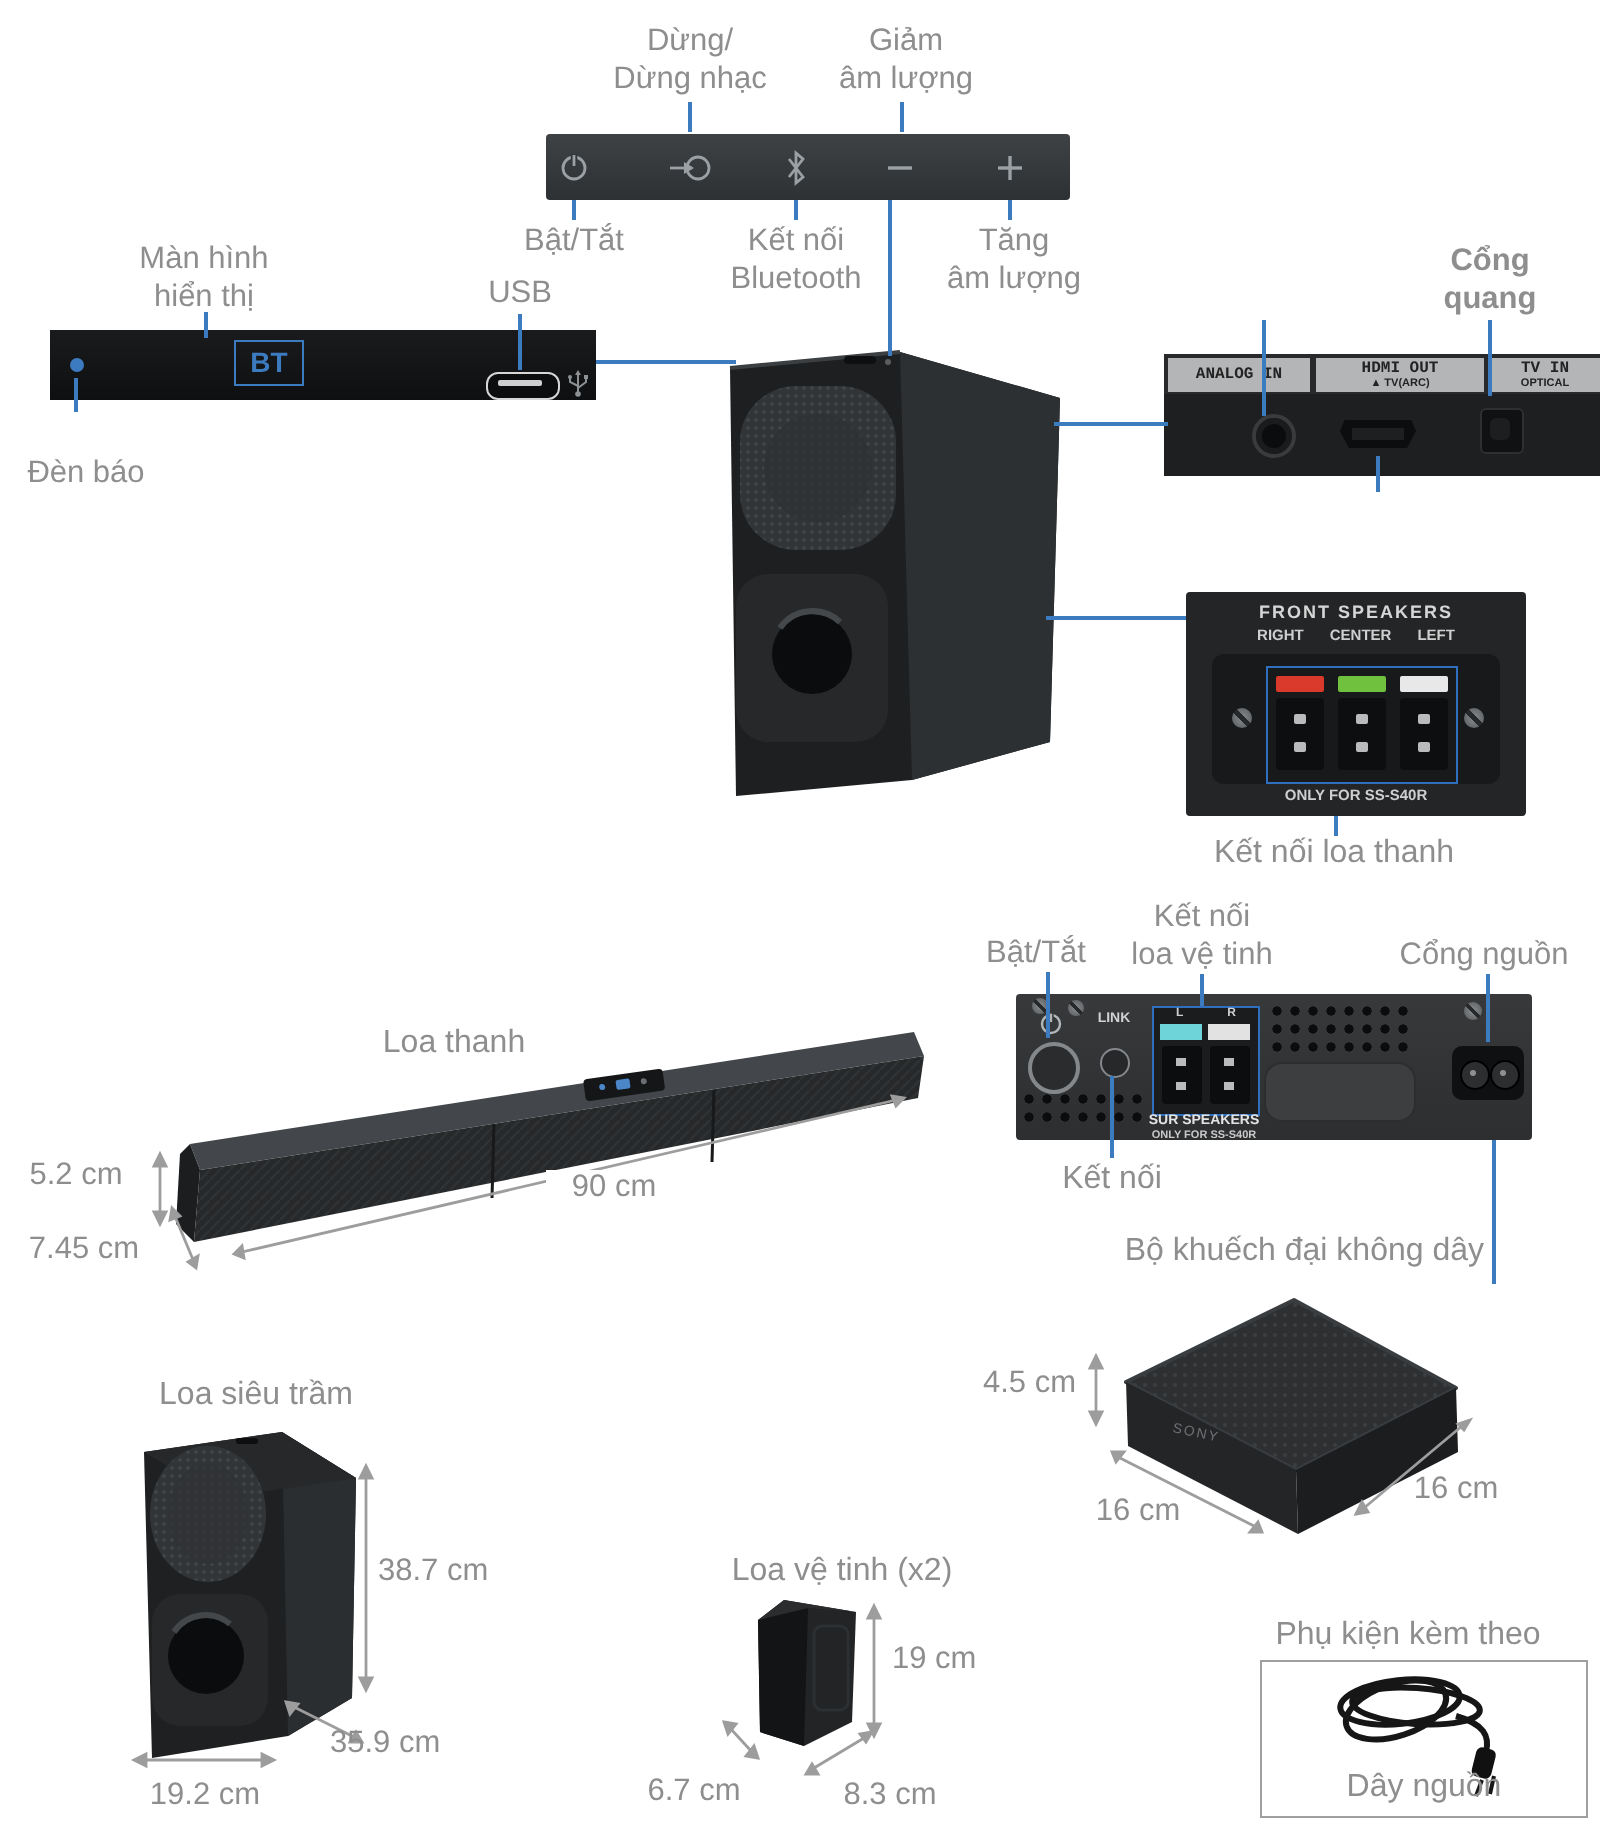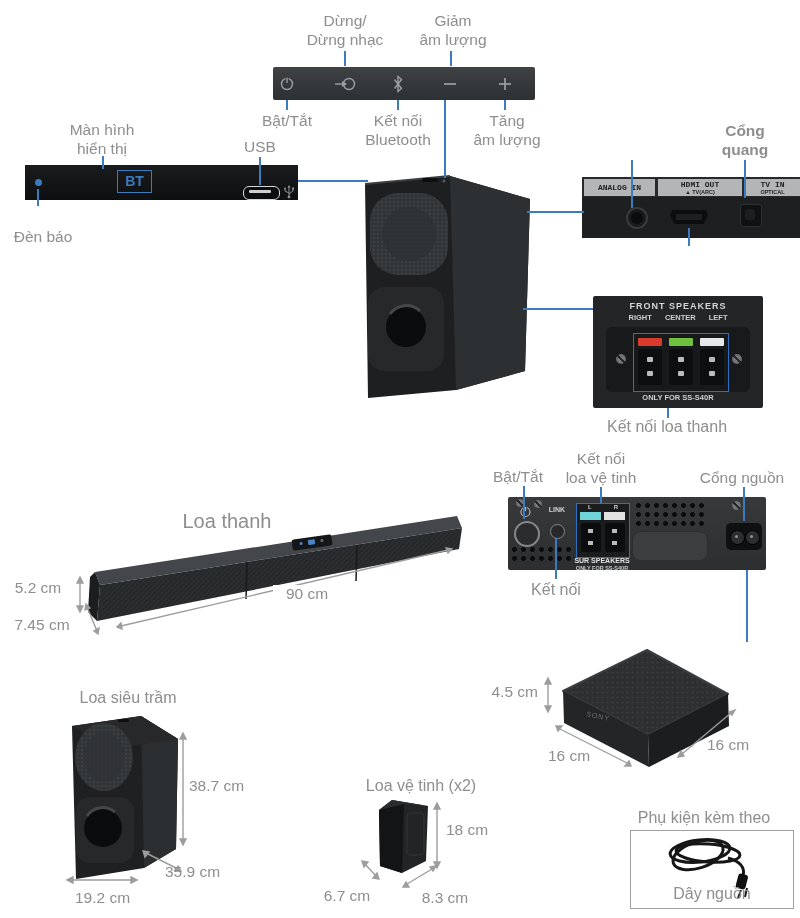"Loa thanh" div.lbl { font-size: 20px -> 16px }
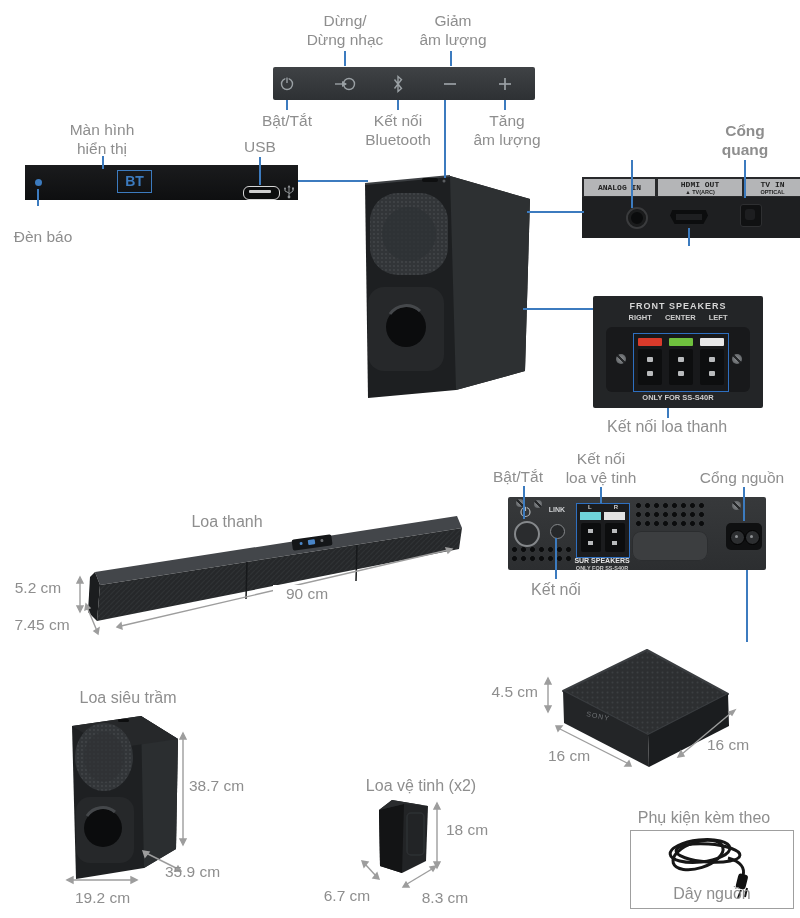"Bộ khuếch đại không dây" div.lbl { html: none -> <div><span>Bộ khuếch đại không dây</span></div> }
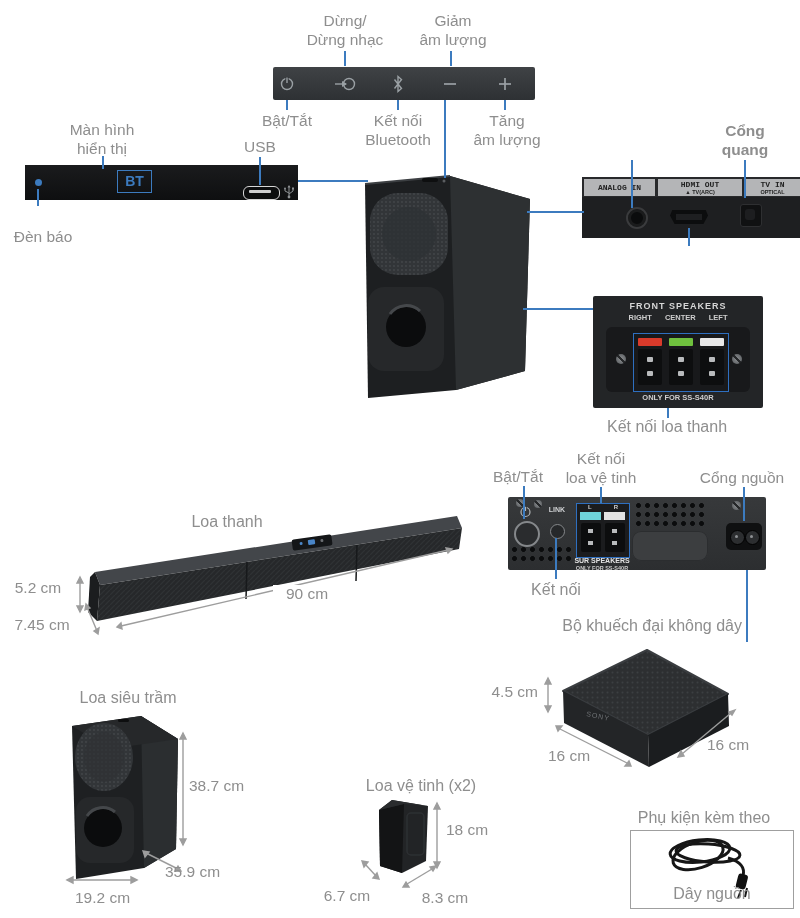"18 cm" span { text: 18 -> 19 }
